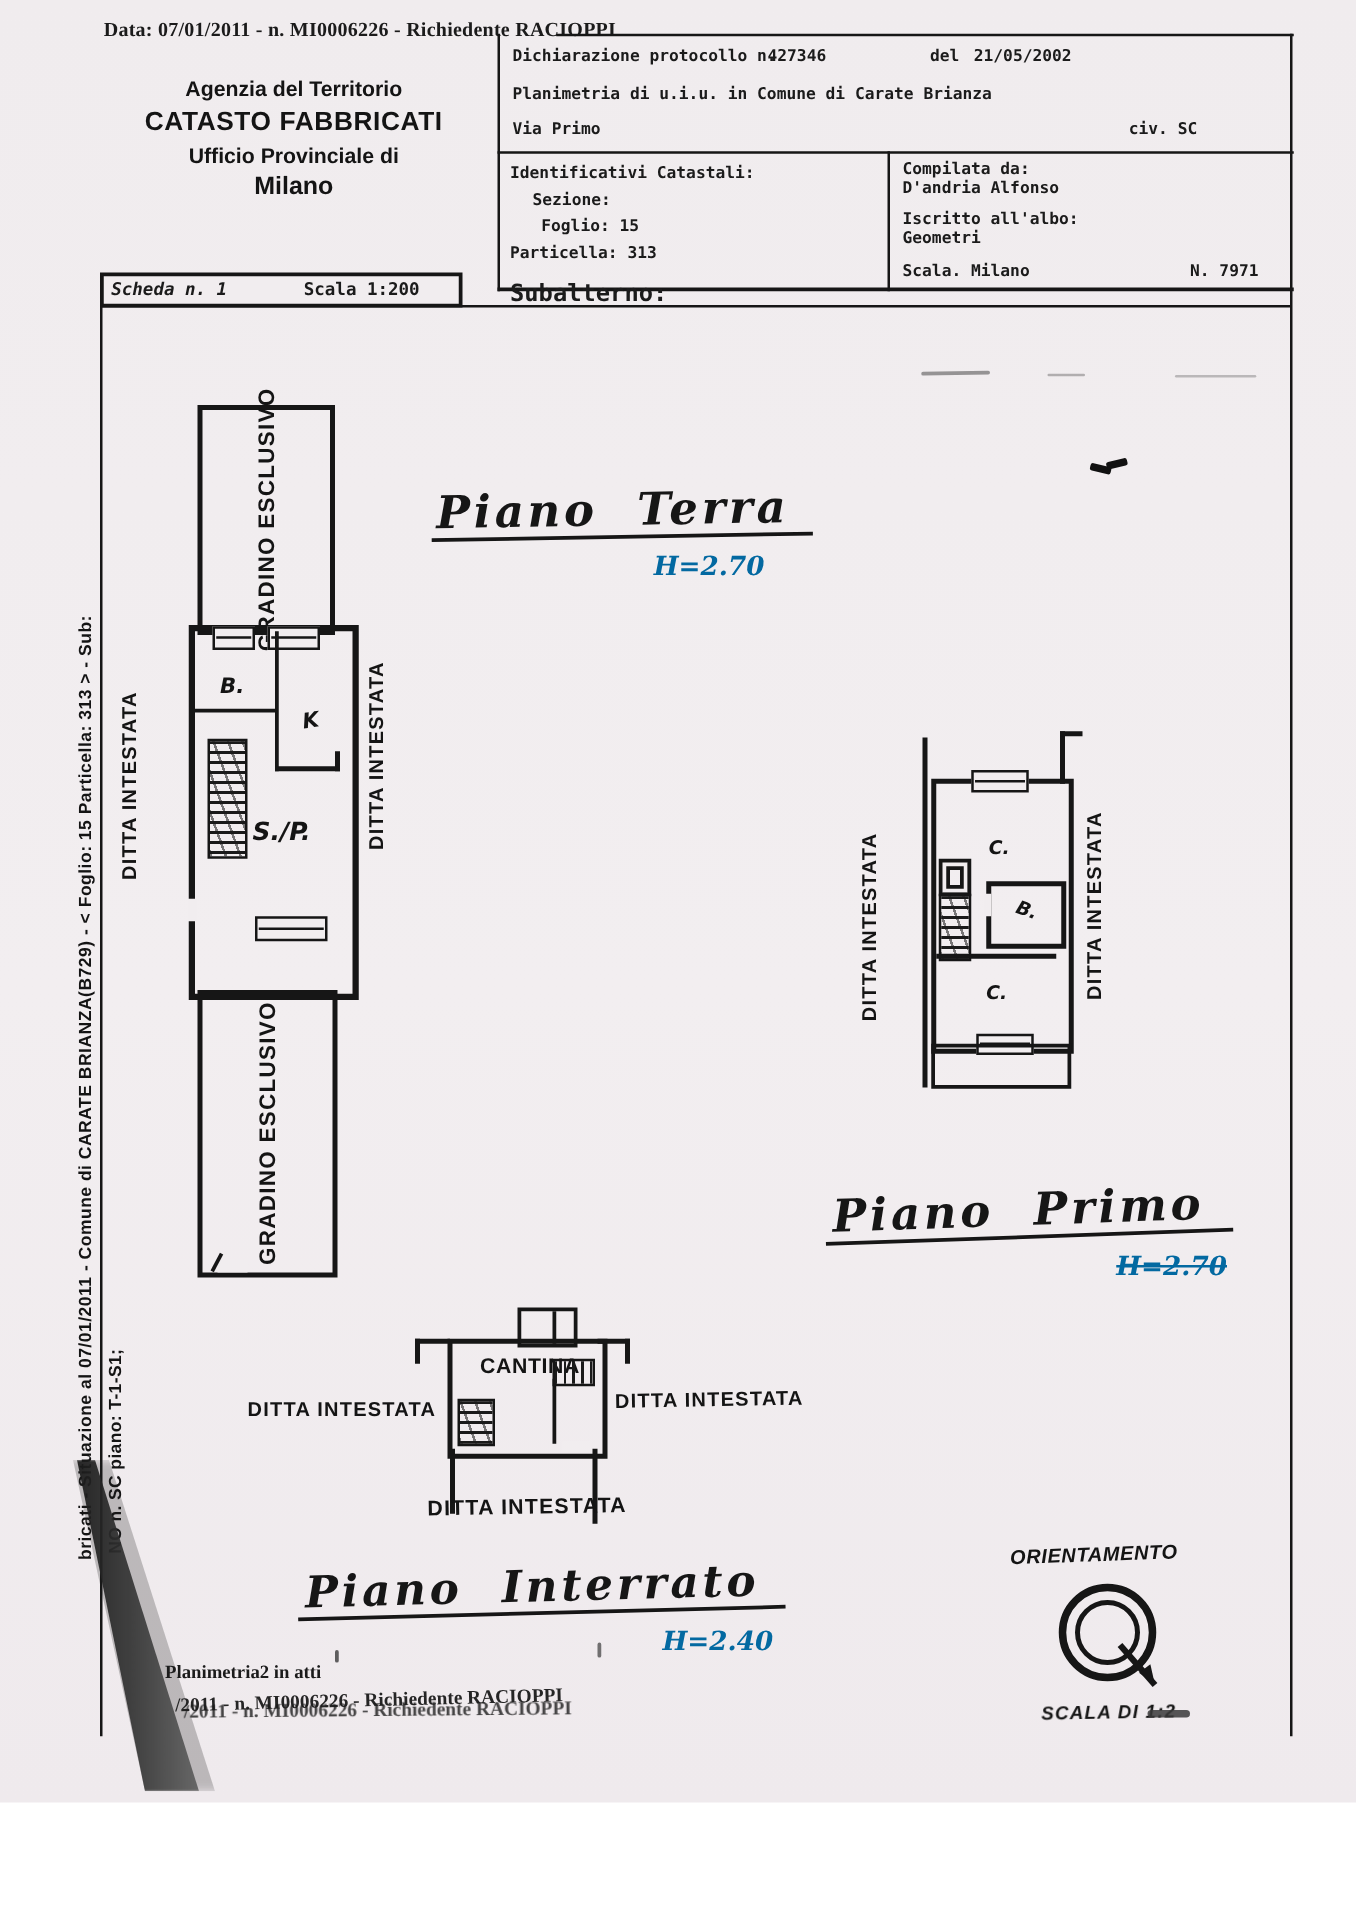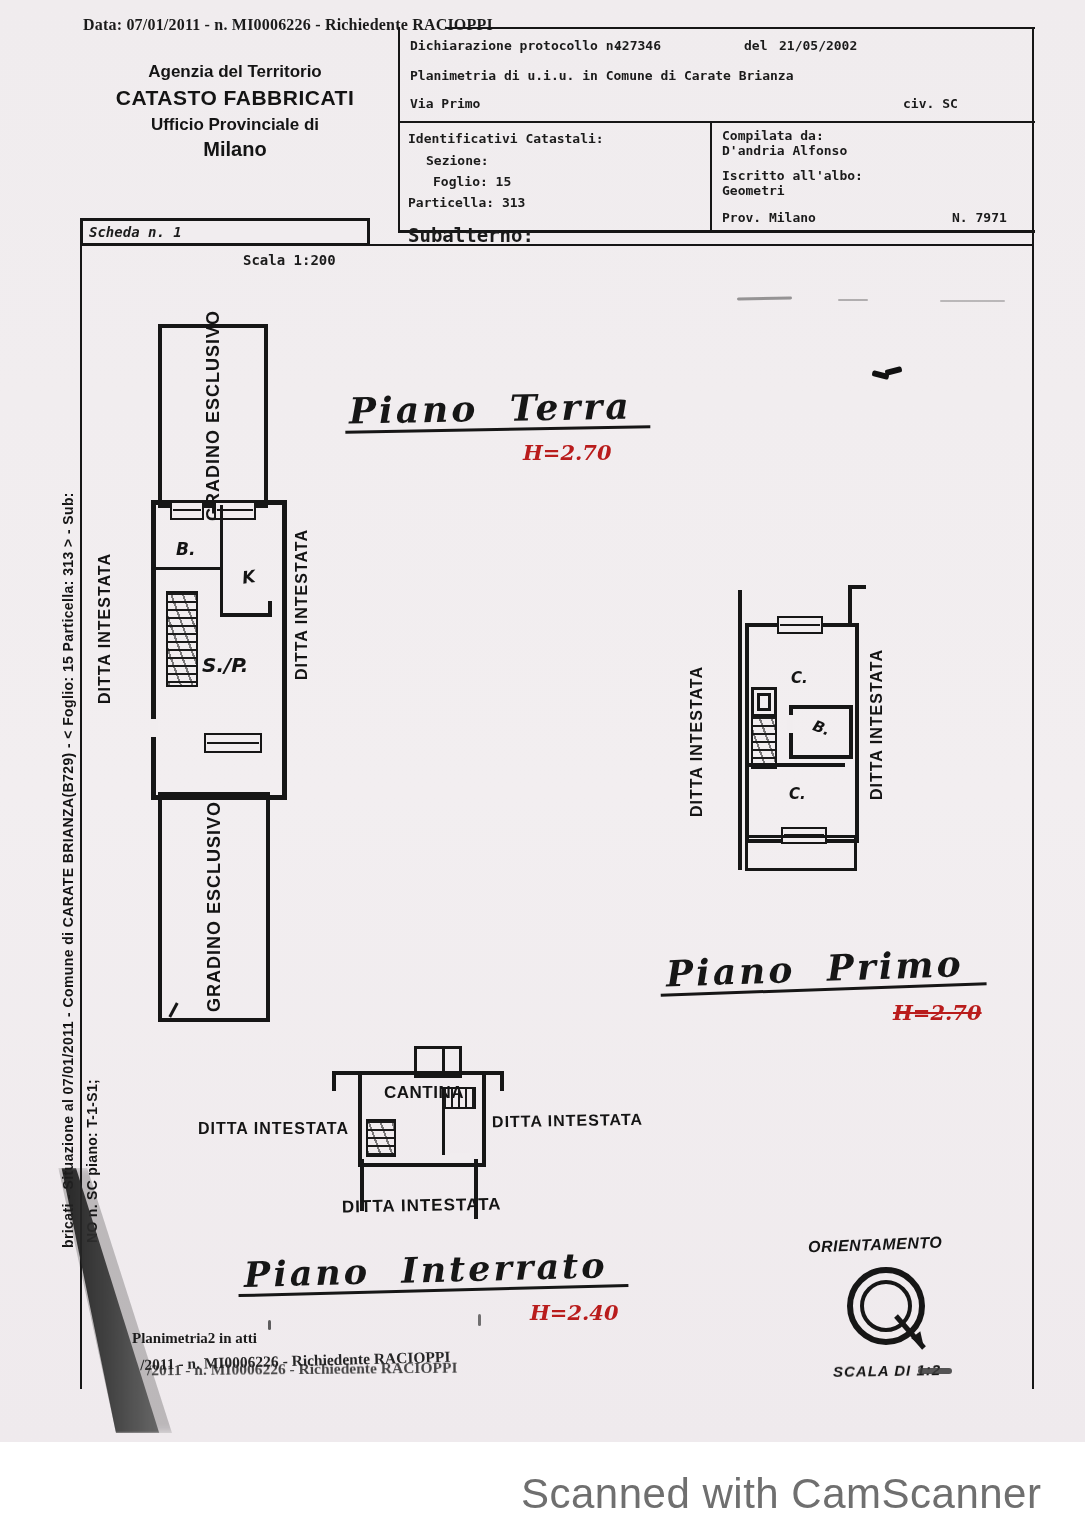"Prov. Milano" div.abs { text: Prov -> Scala }
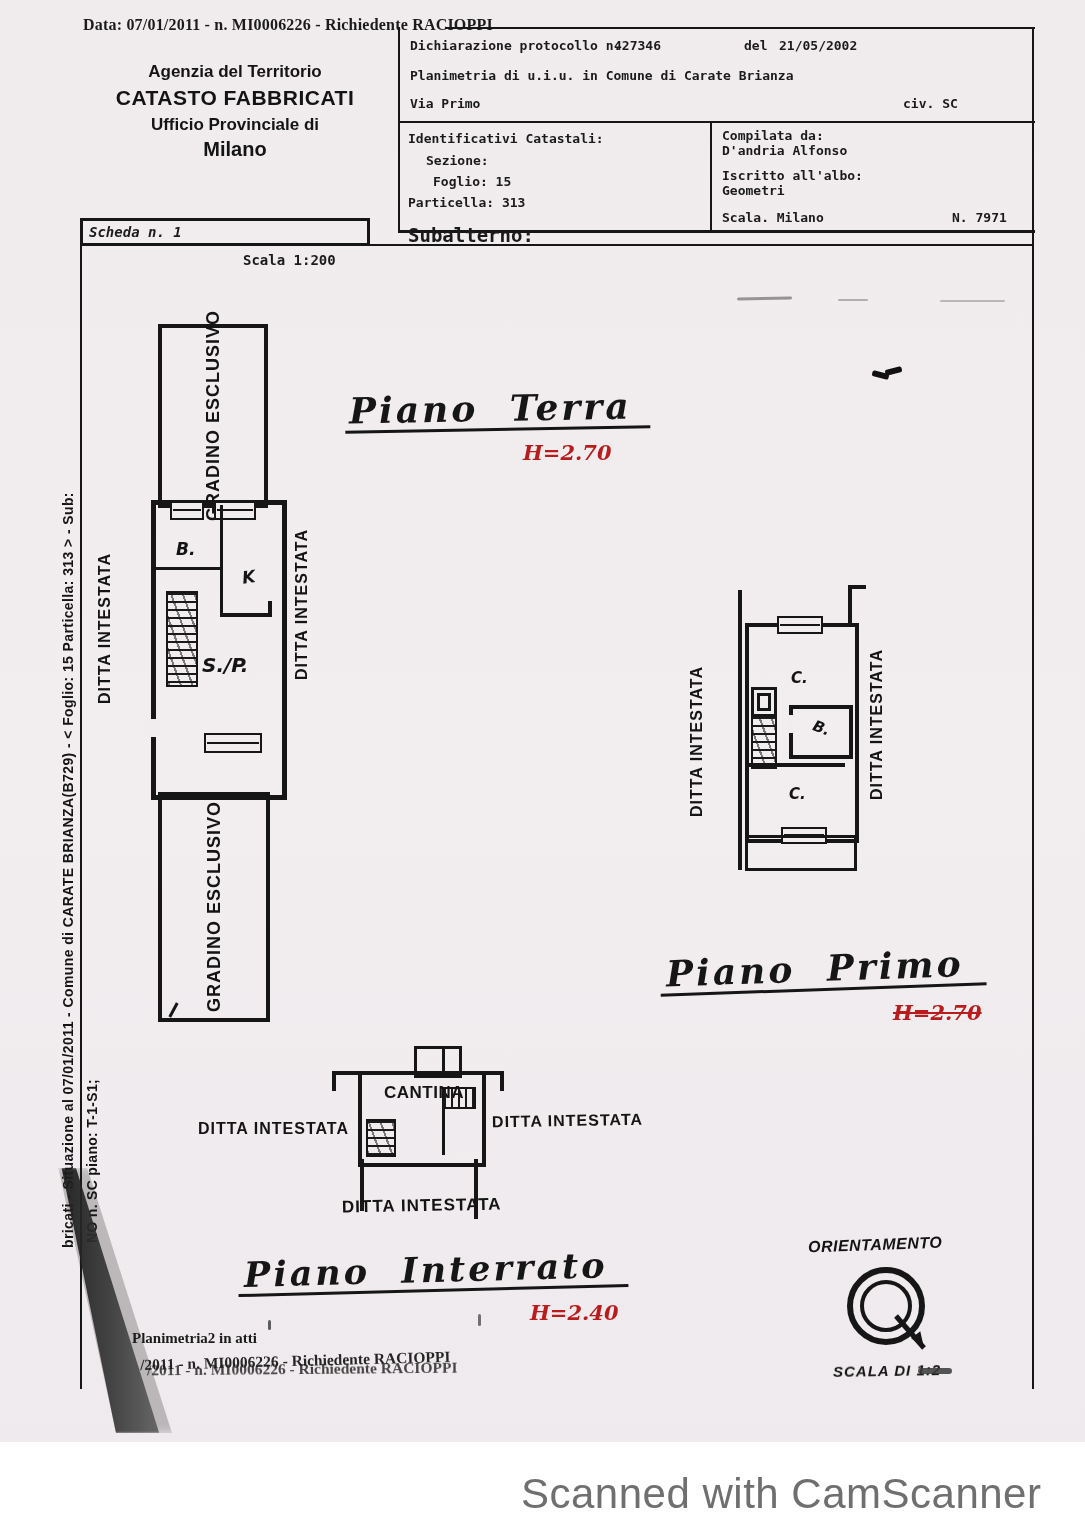"Scala 1:200" span.mono { margin-top: 28px -> none }
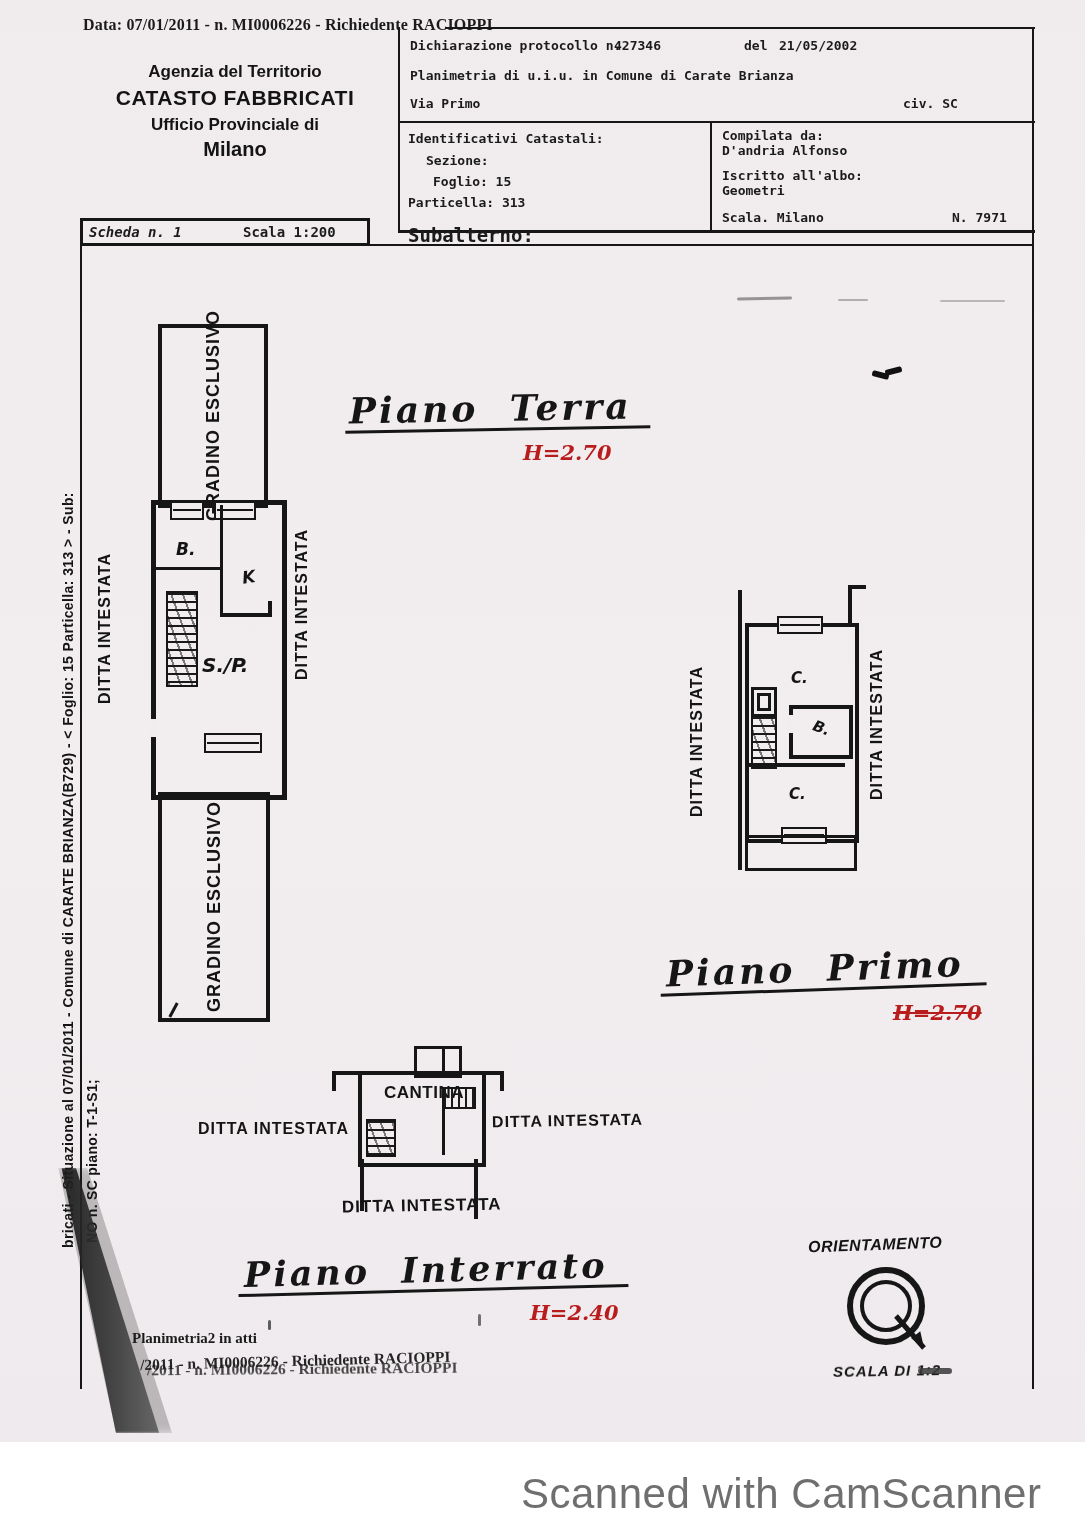"H=2.70" .floor-h { color: #b91c1c -> #0369a1 }
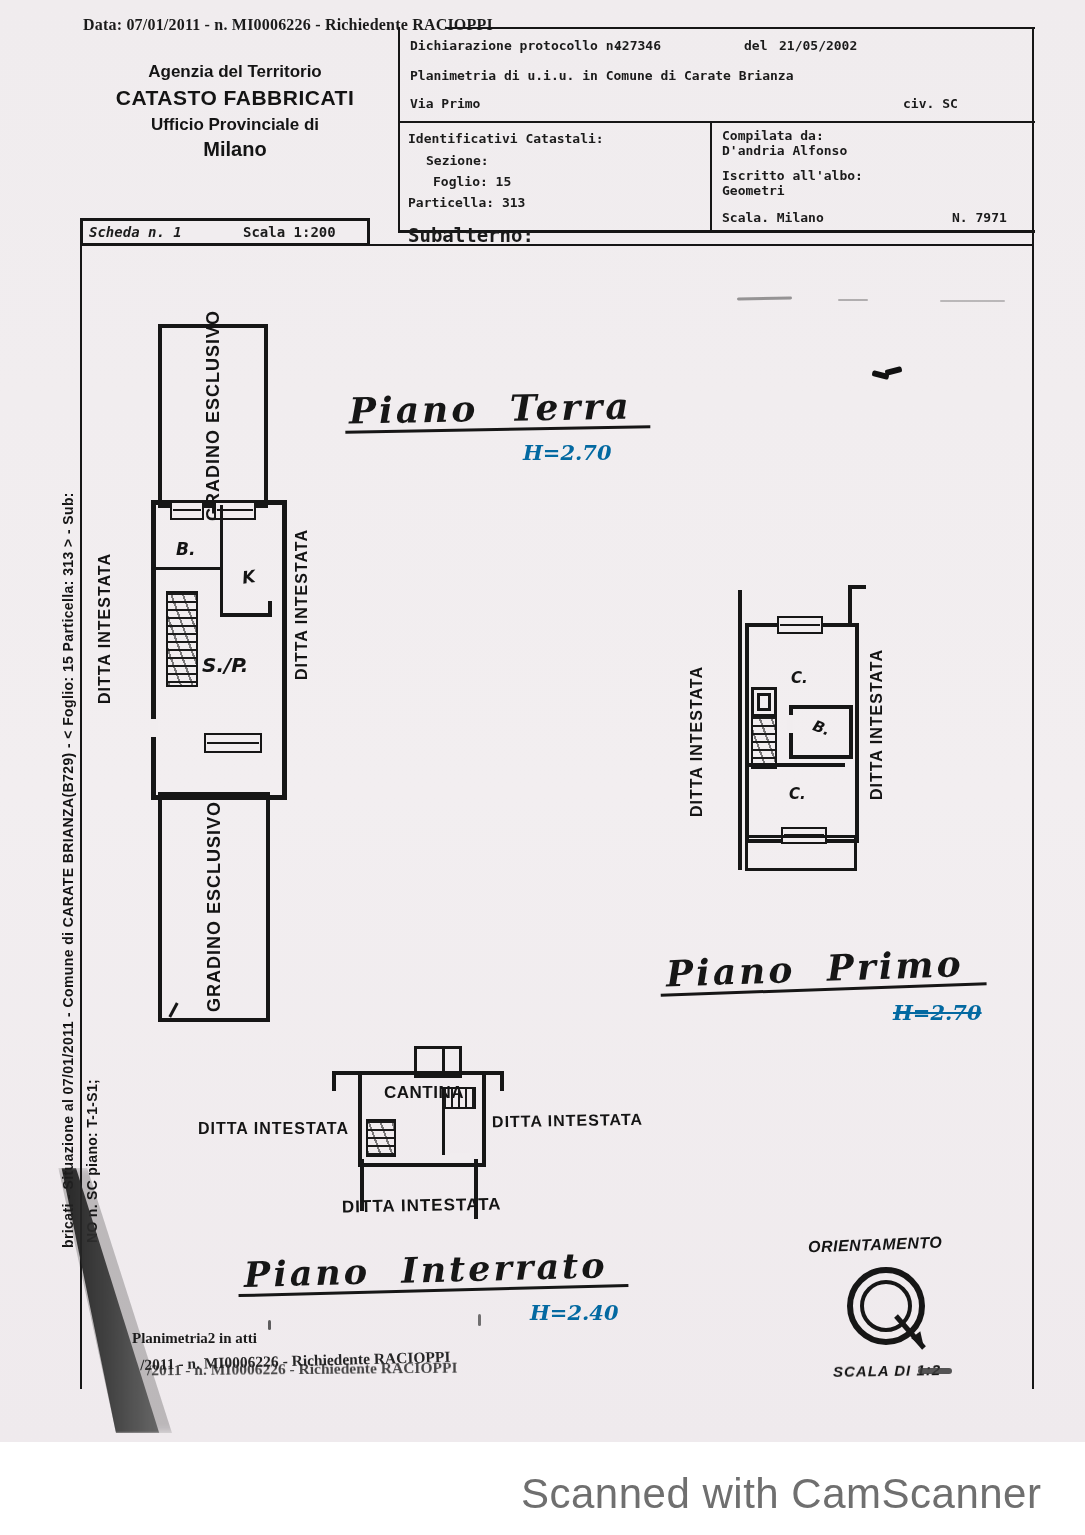"Scanned with CamScanner" div.camstrip { html: <div> <div>Scanned with CamScanner</div> </div> -> none }
